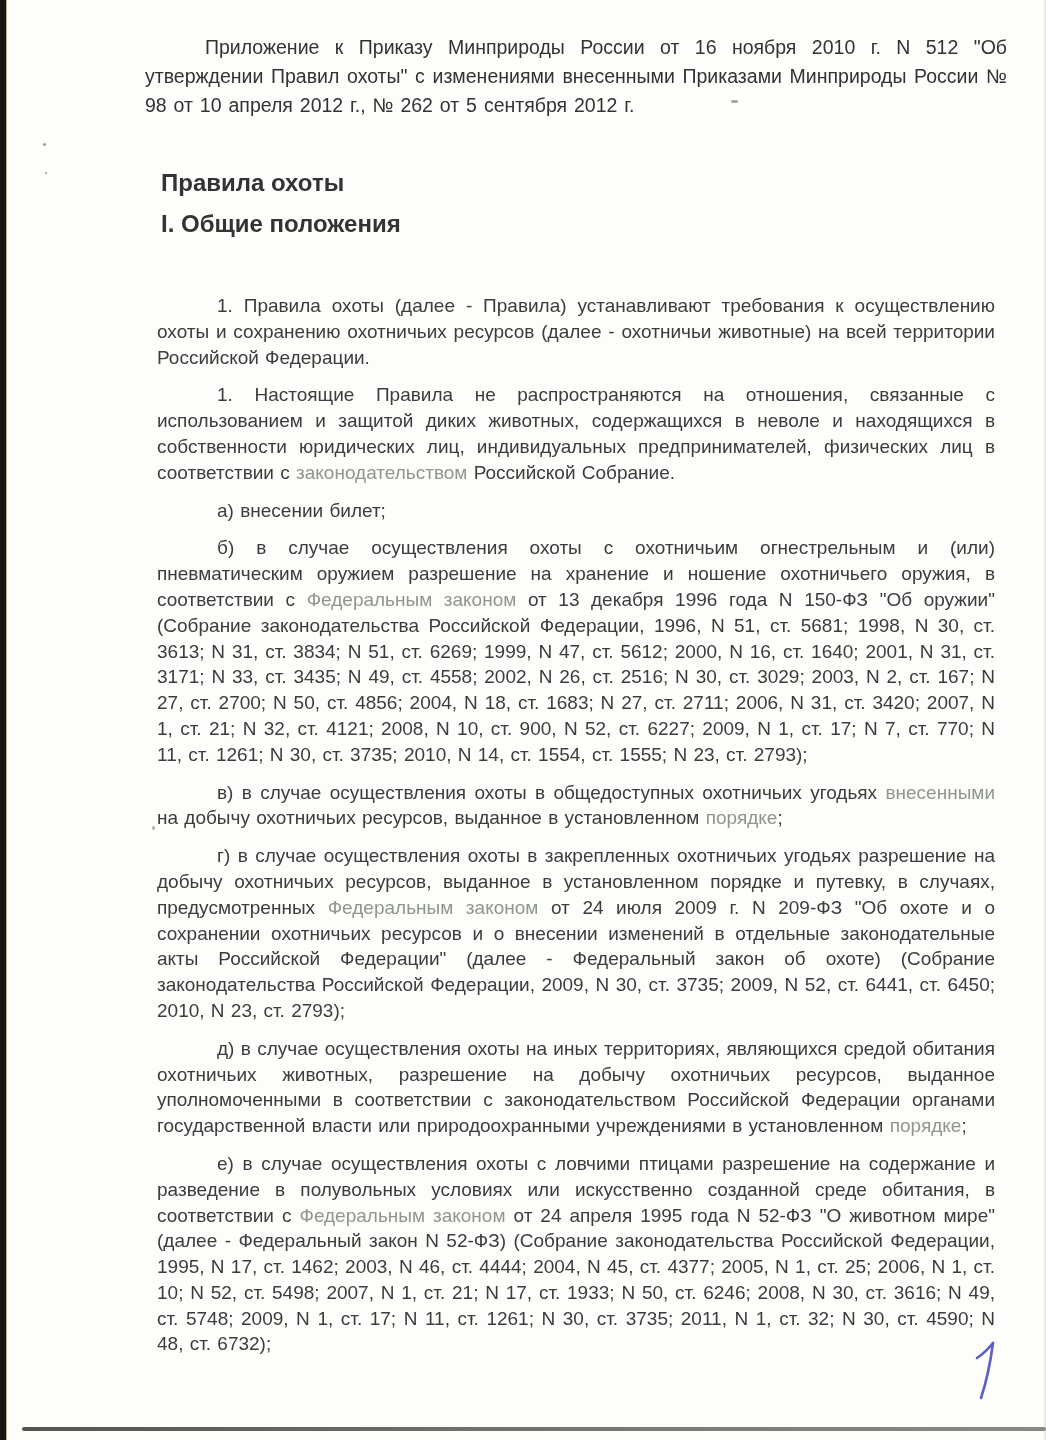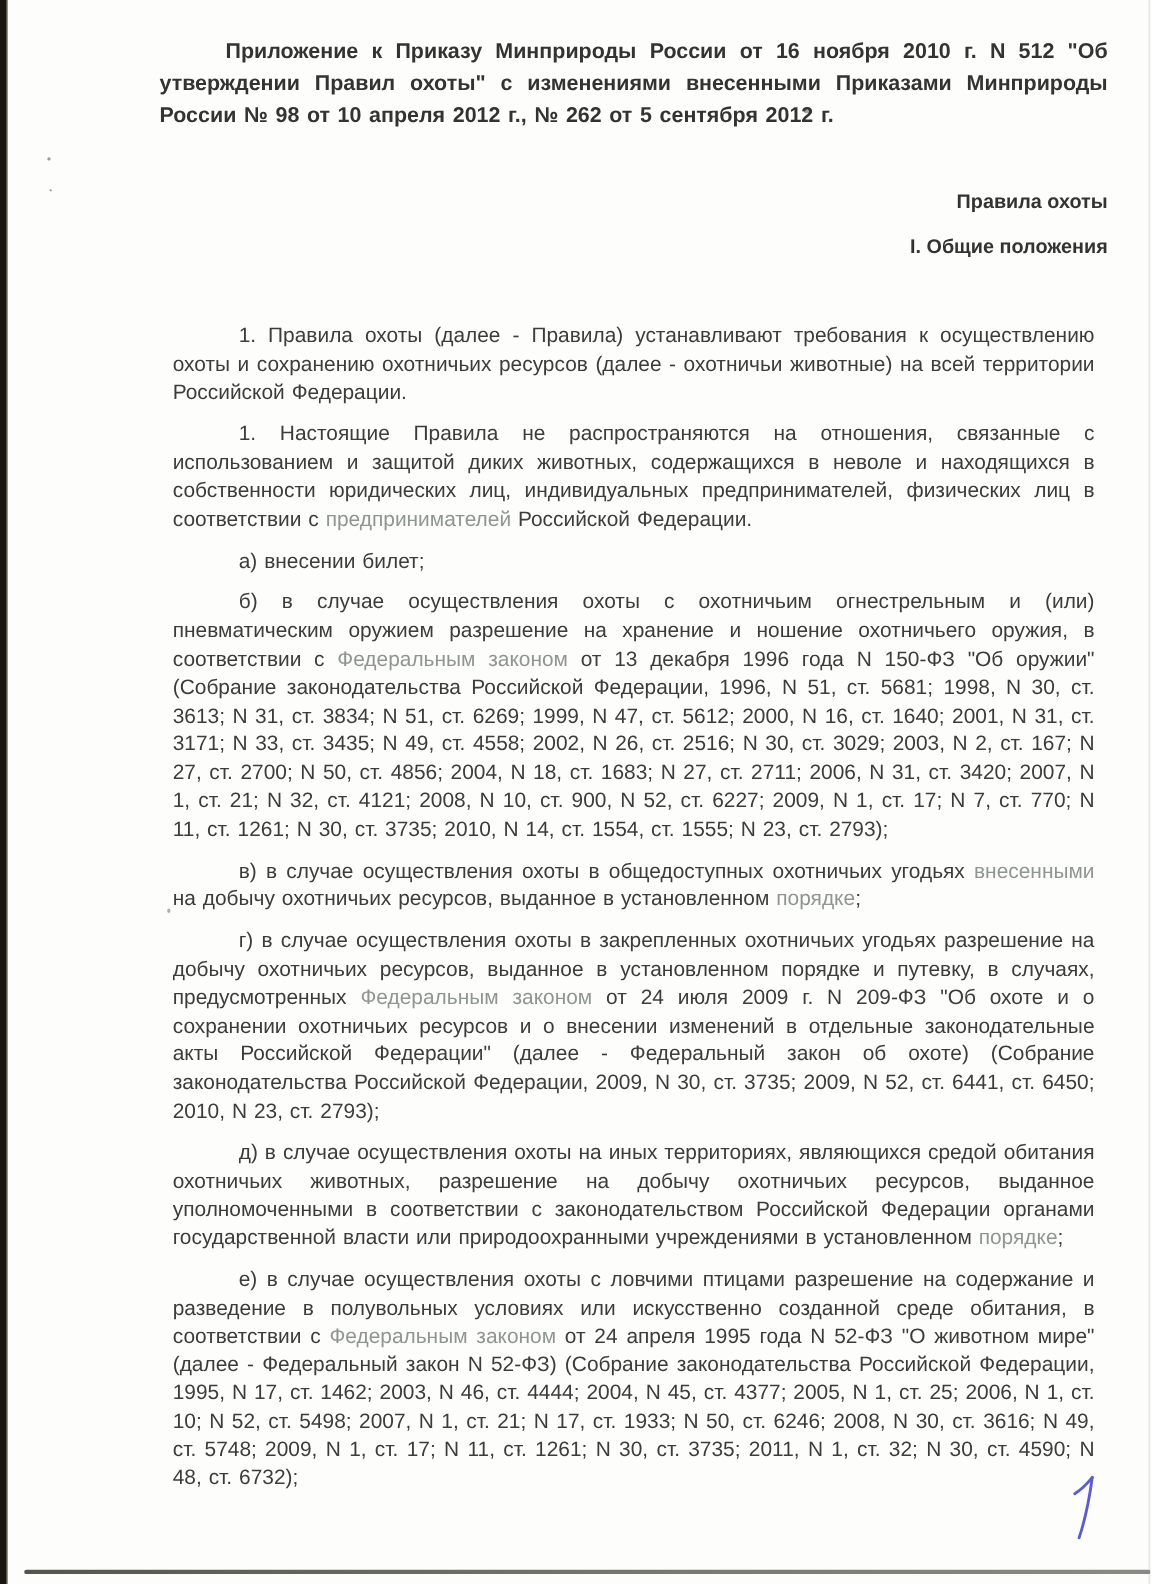"Приложение к Приказу Минприроды России" .header-block { font-weight: 700 -> 400 }
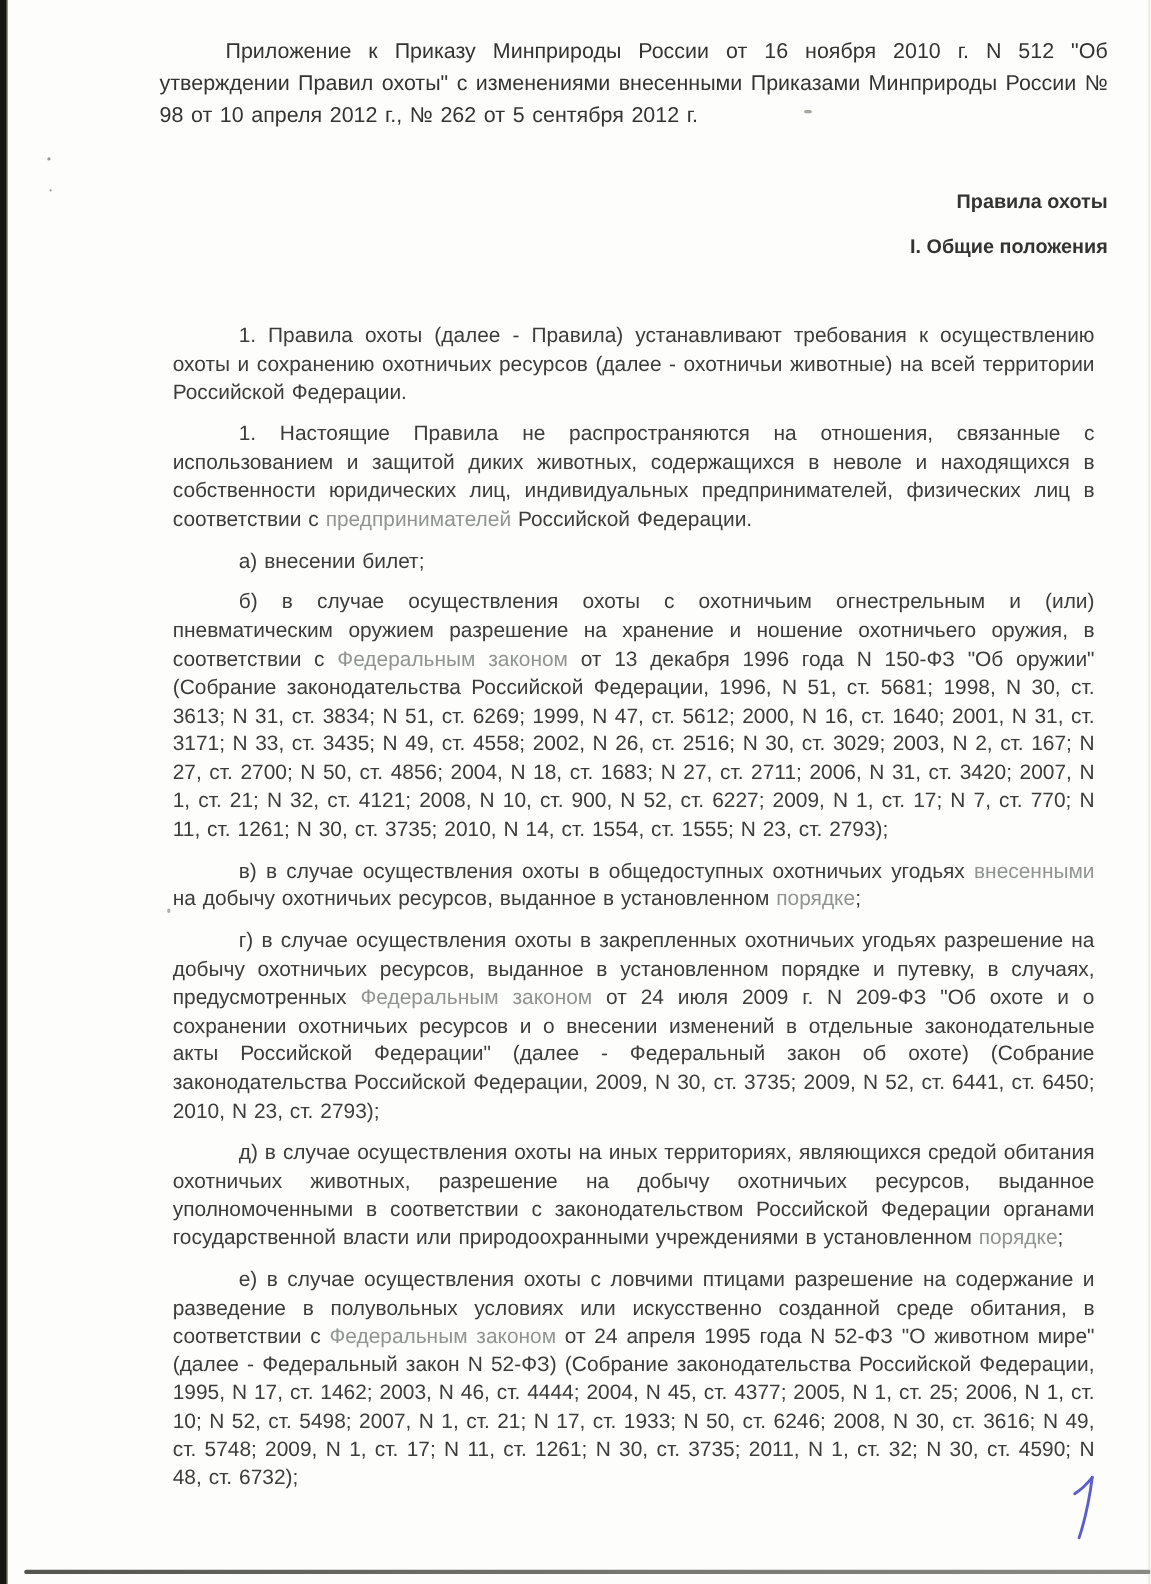"Правила охоты" .doc-title,.doc-section { font-size: 18px -> 24px; margin: 0 -> 16px; text-align: right -> left }
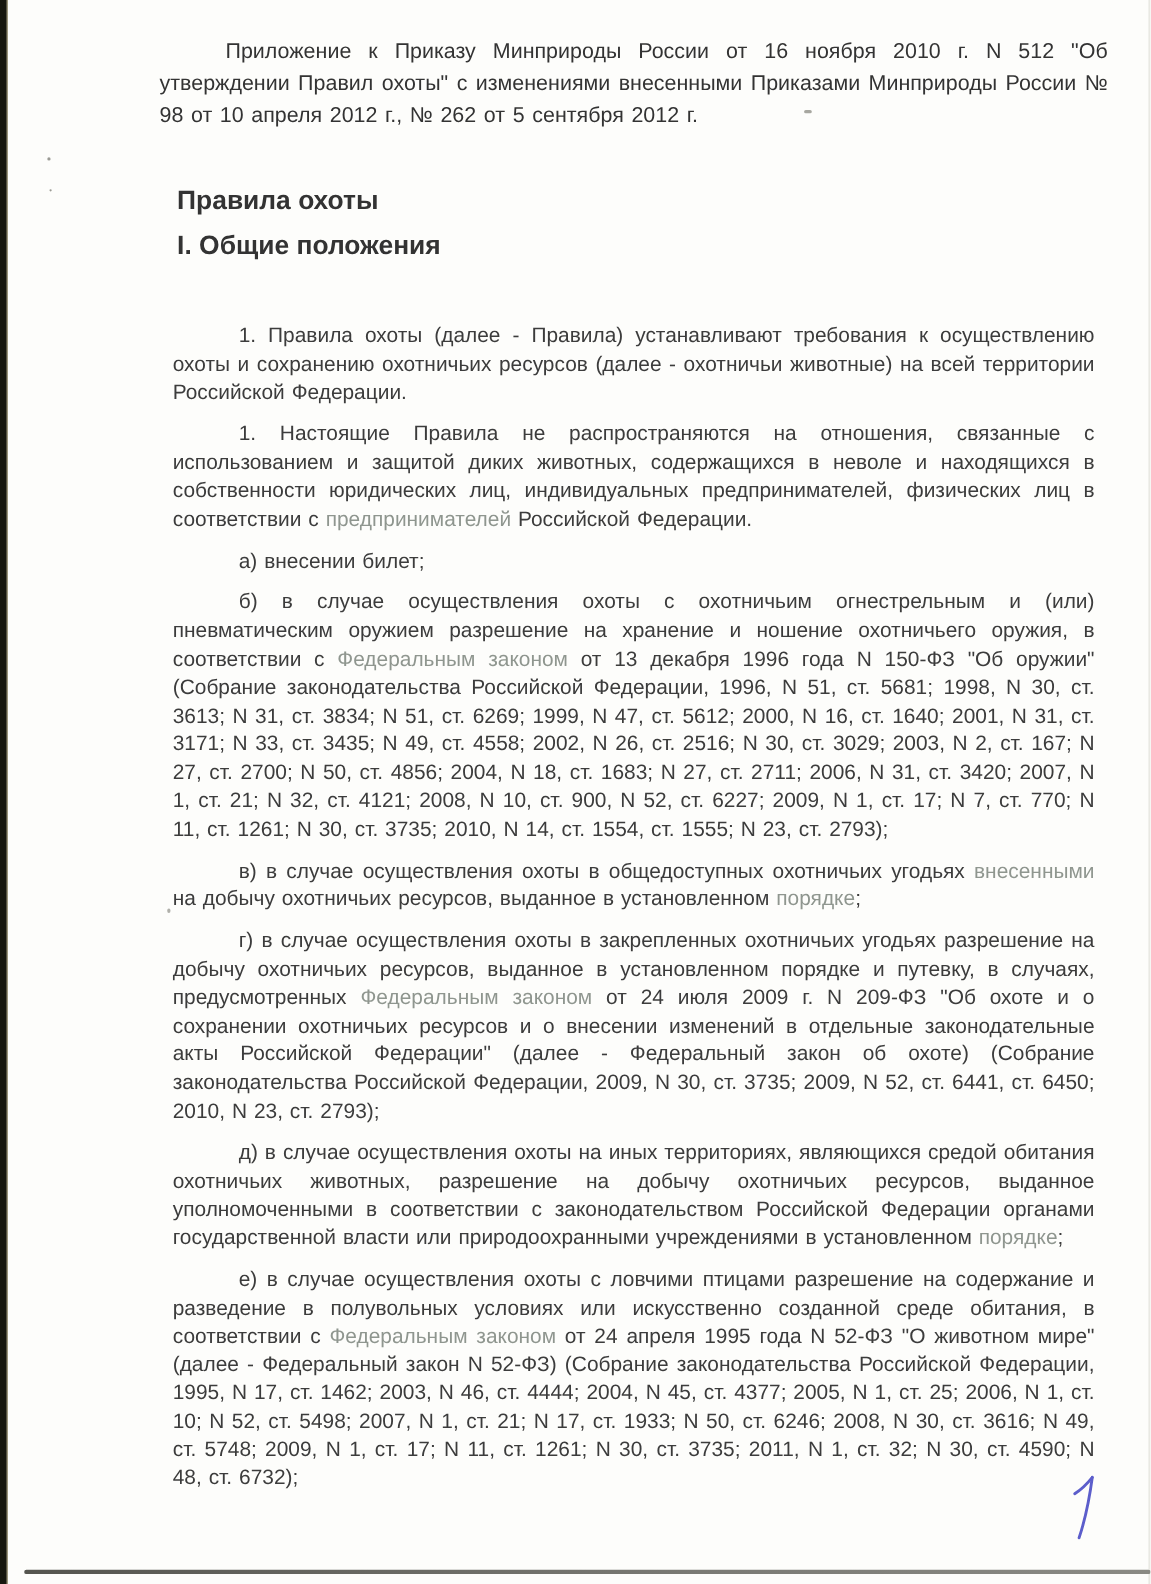"предпринимателей" span.link { text: предпринимателей -> законодательством }
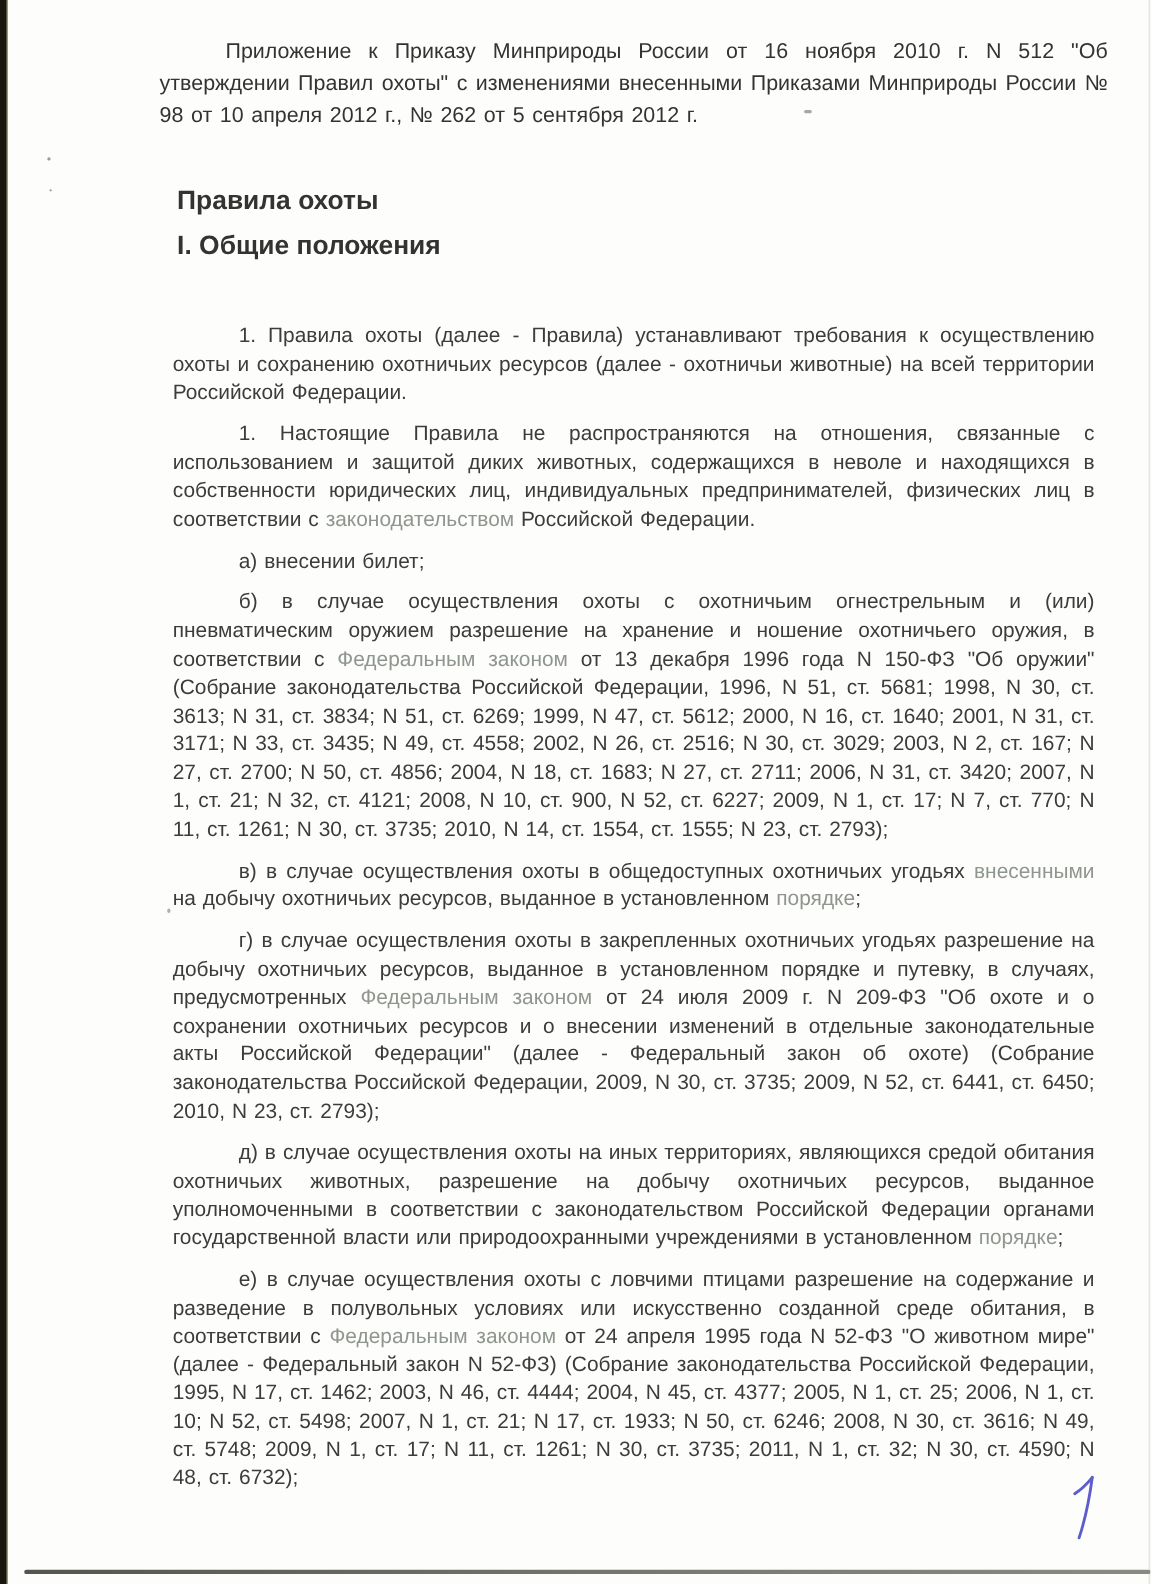"Российской Федерации." span { text: Федерации -> Собрание }
